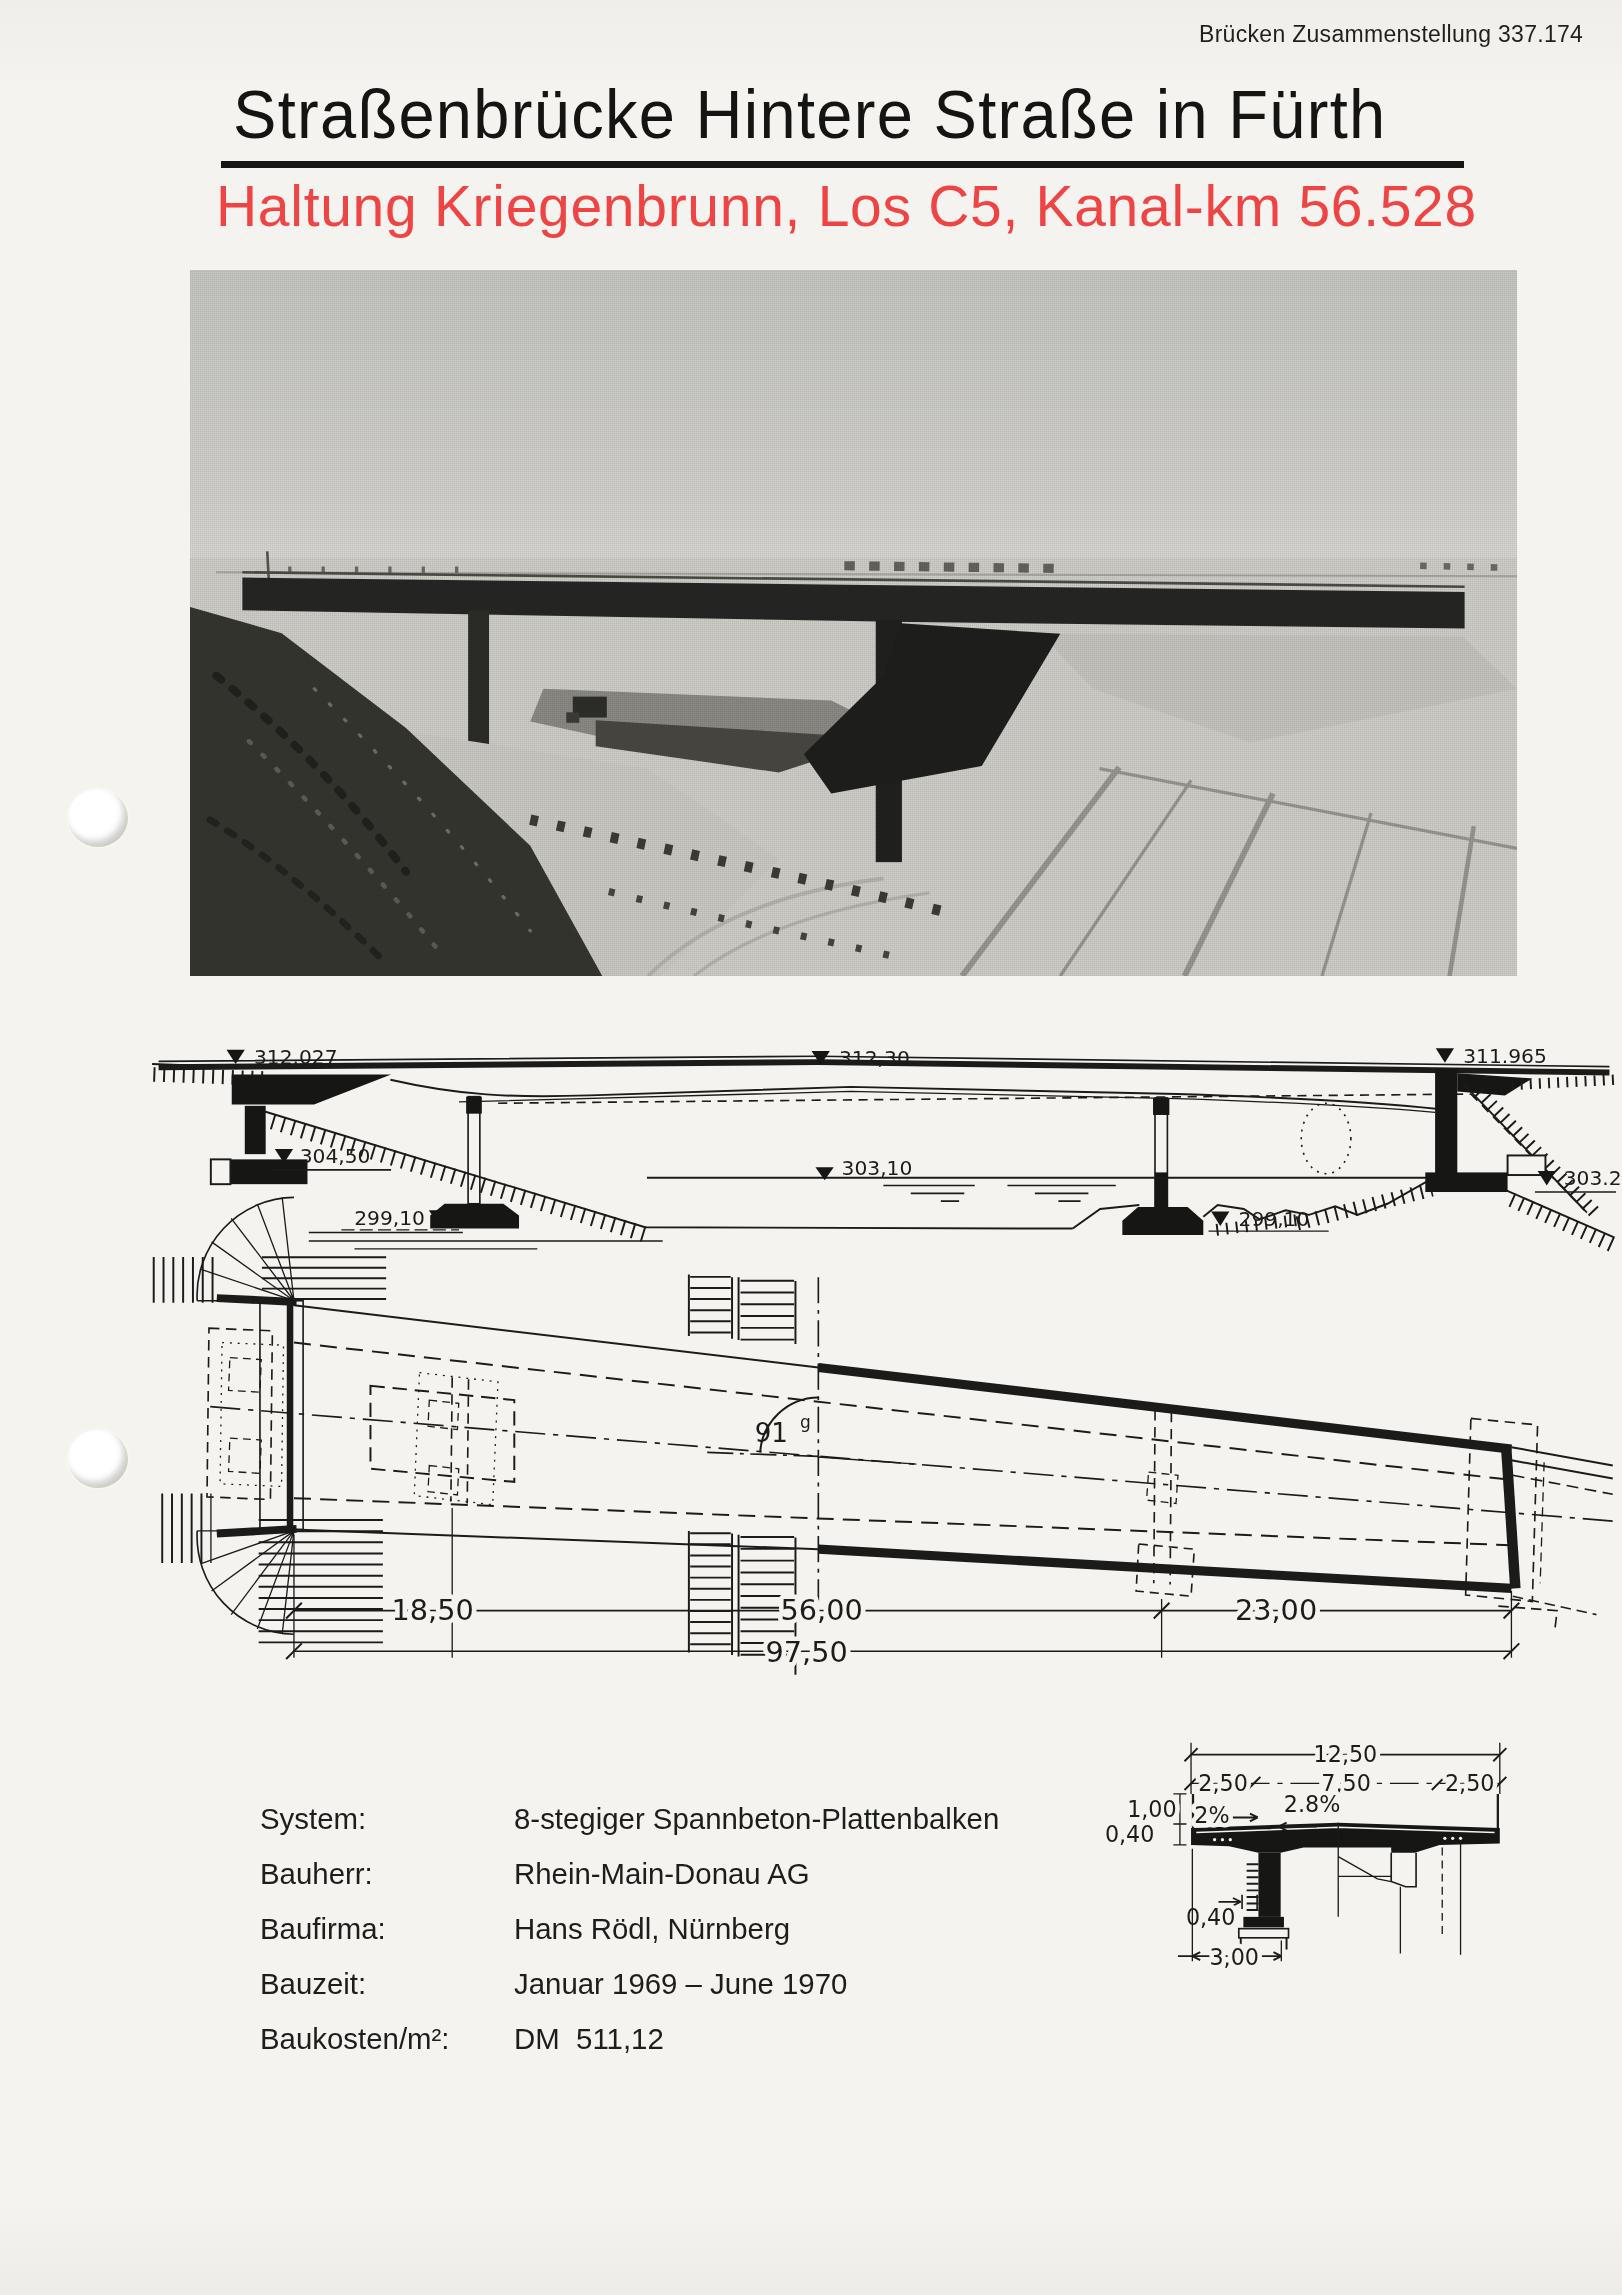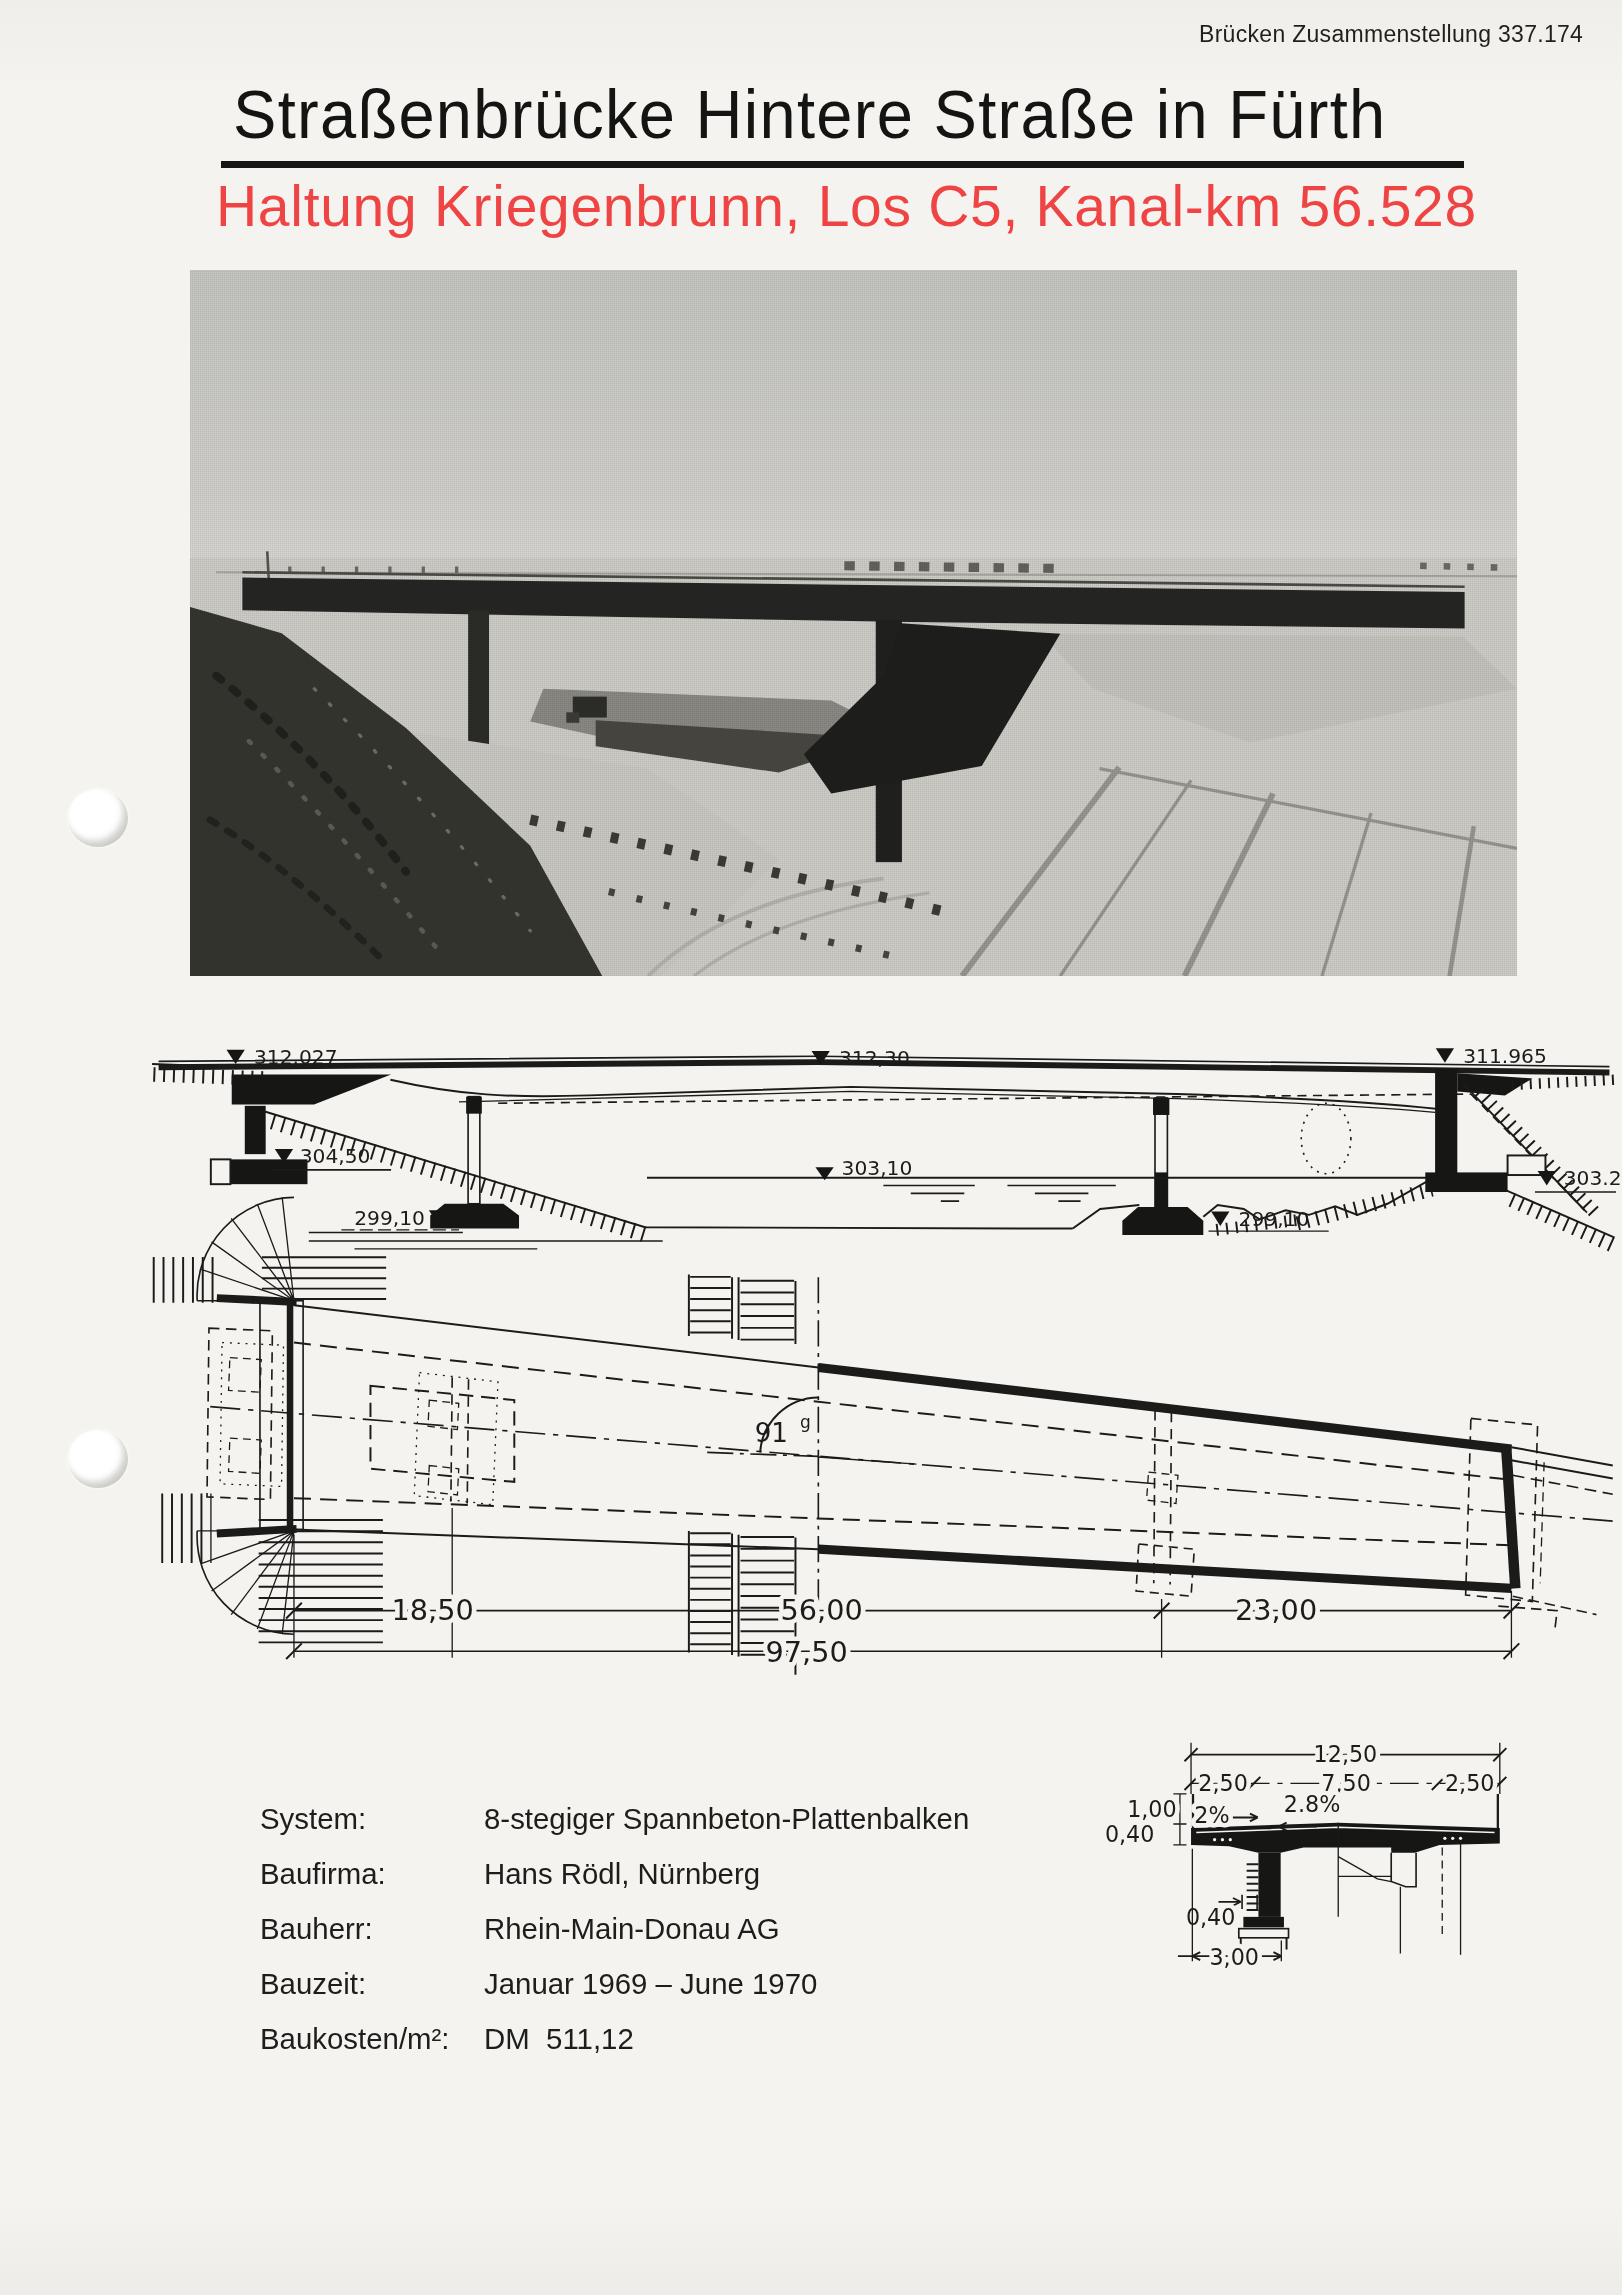"System:" .trow { gap: none -> 30px }
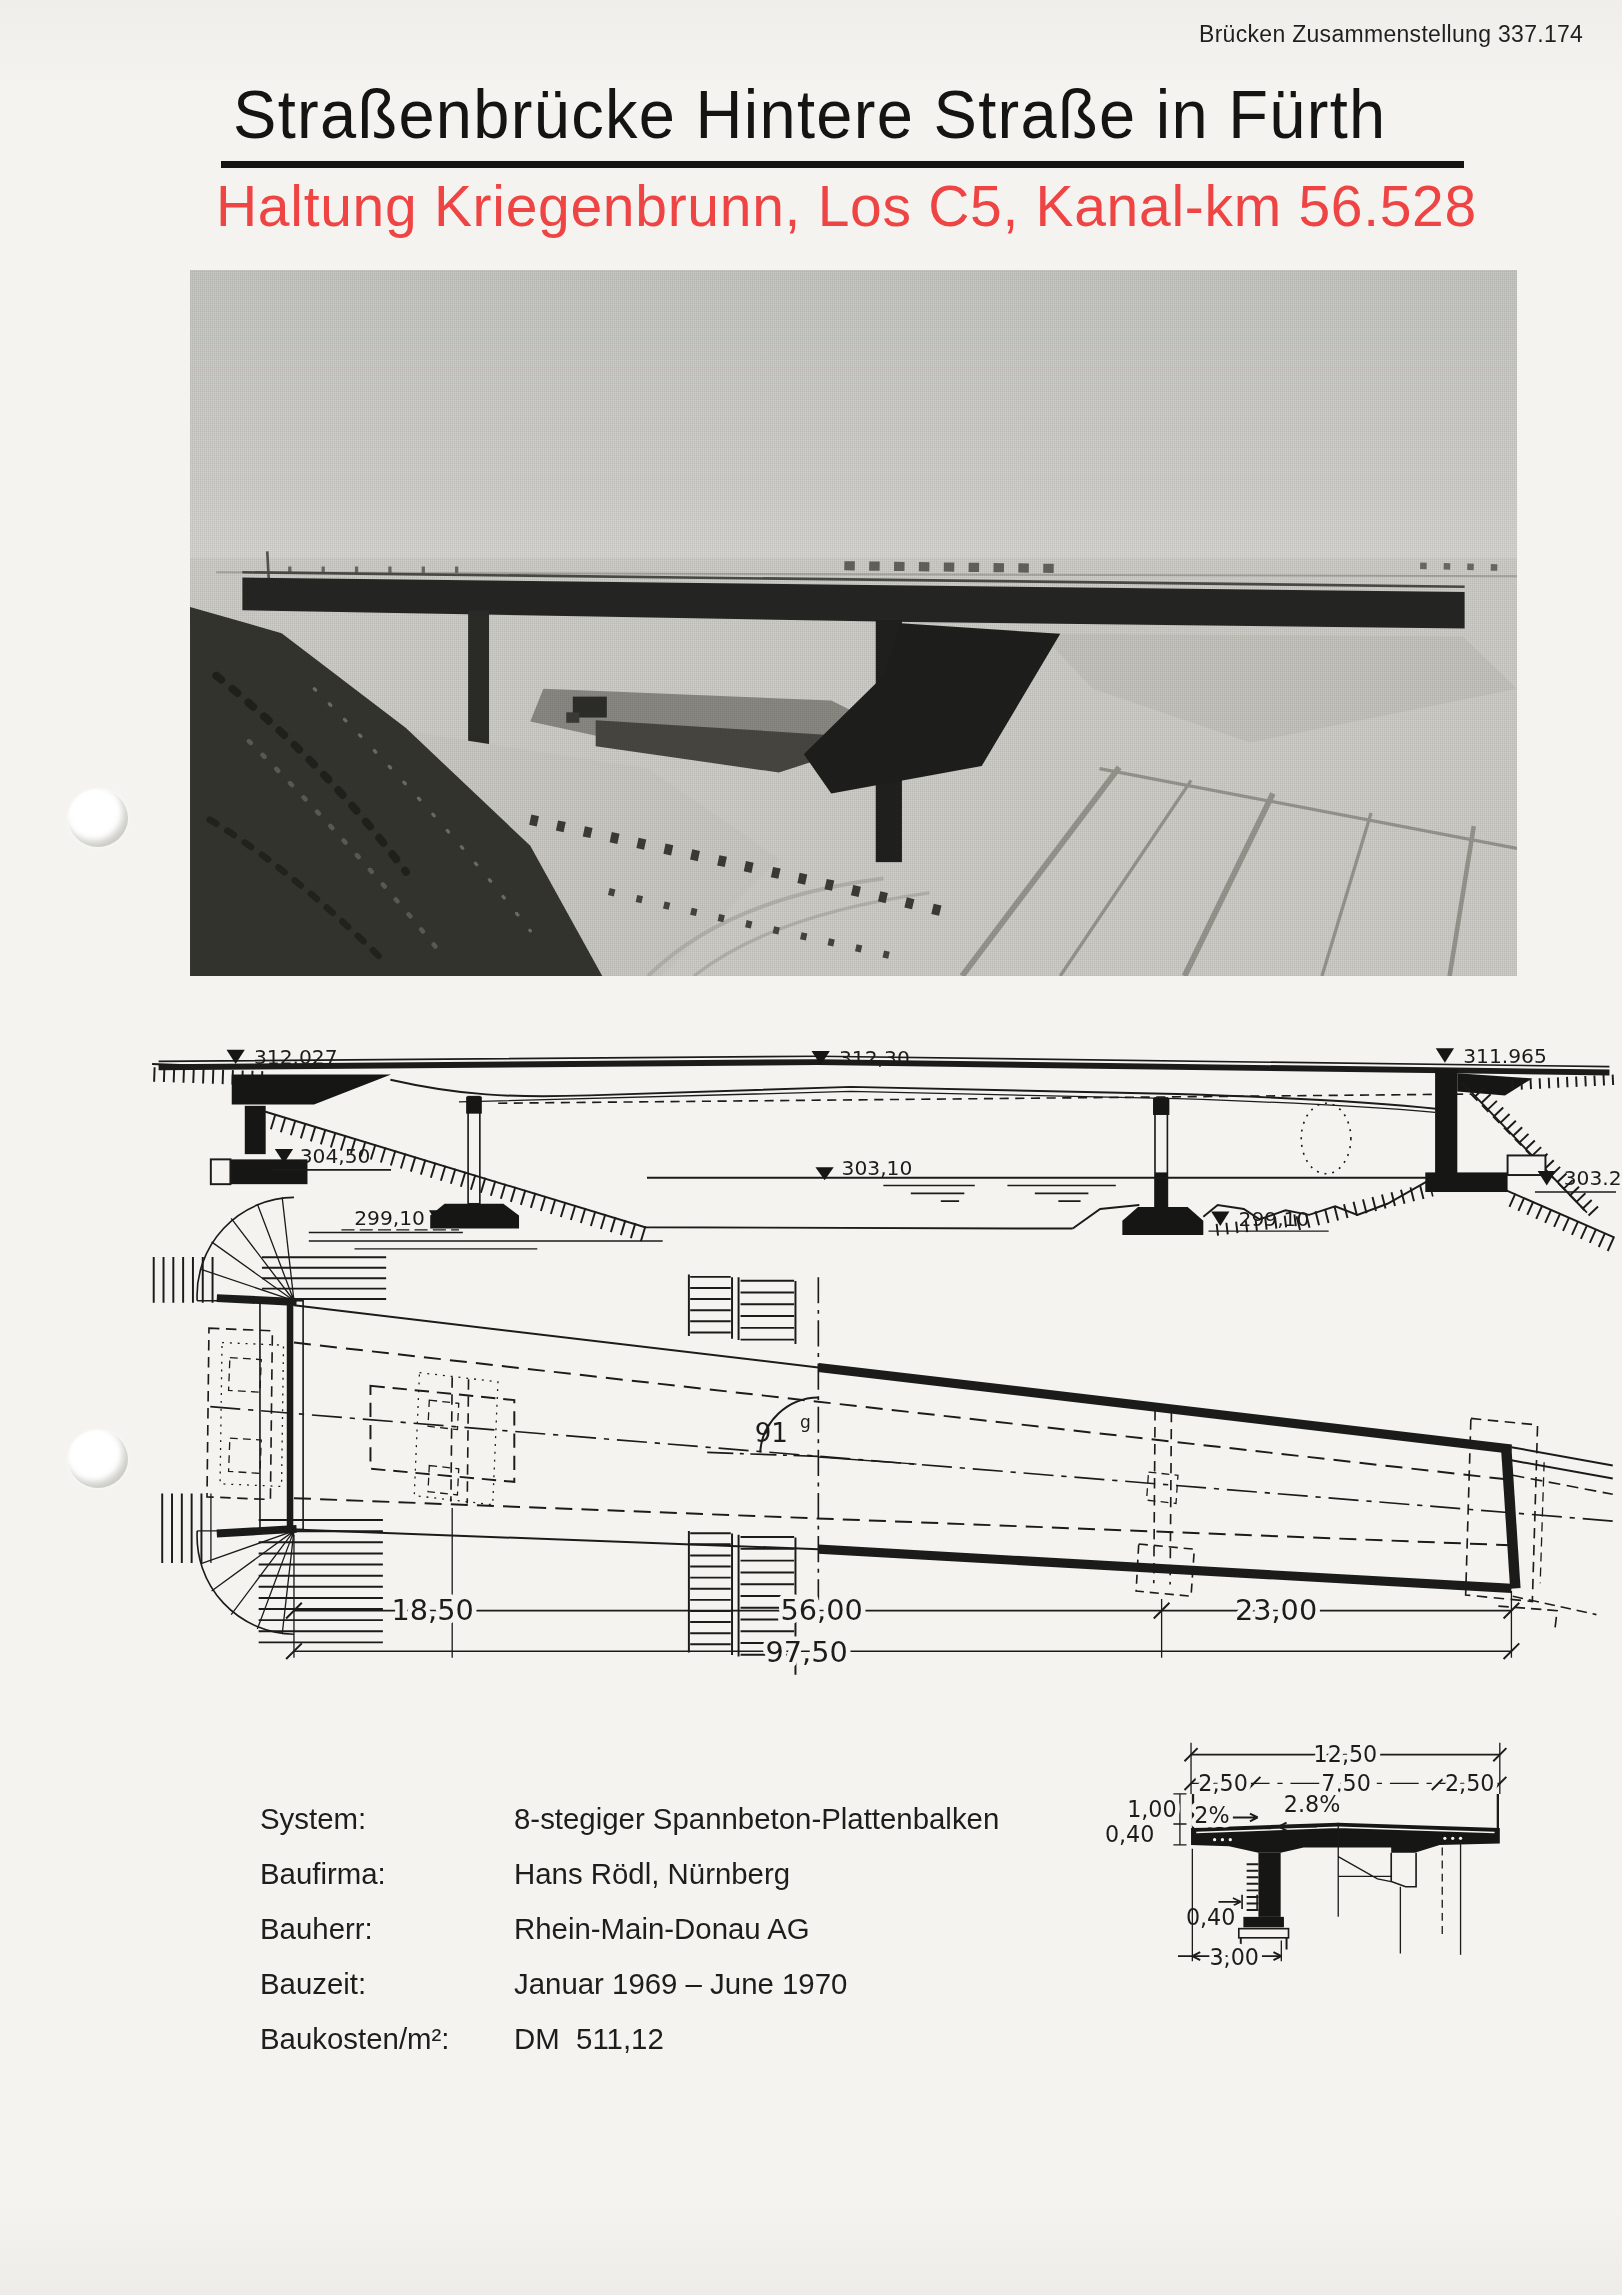"Baufirma:" div.trow { order: before "Bauherr:" -> after "Bauherr:" }
